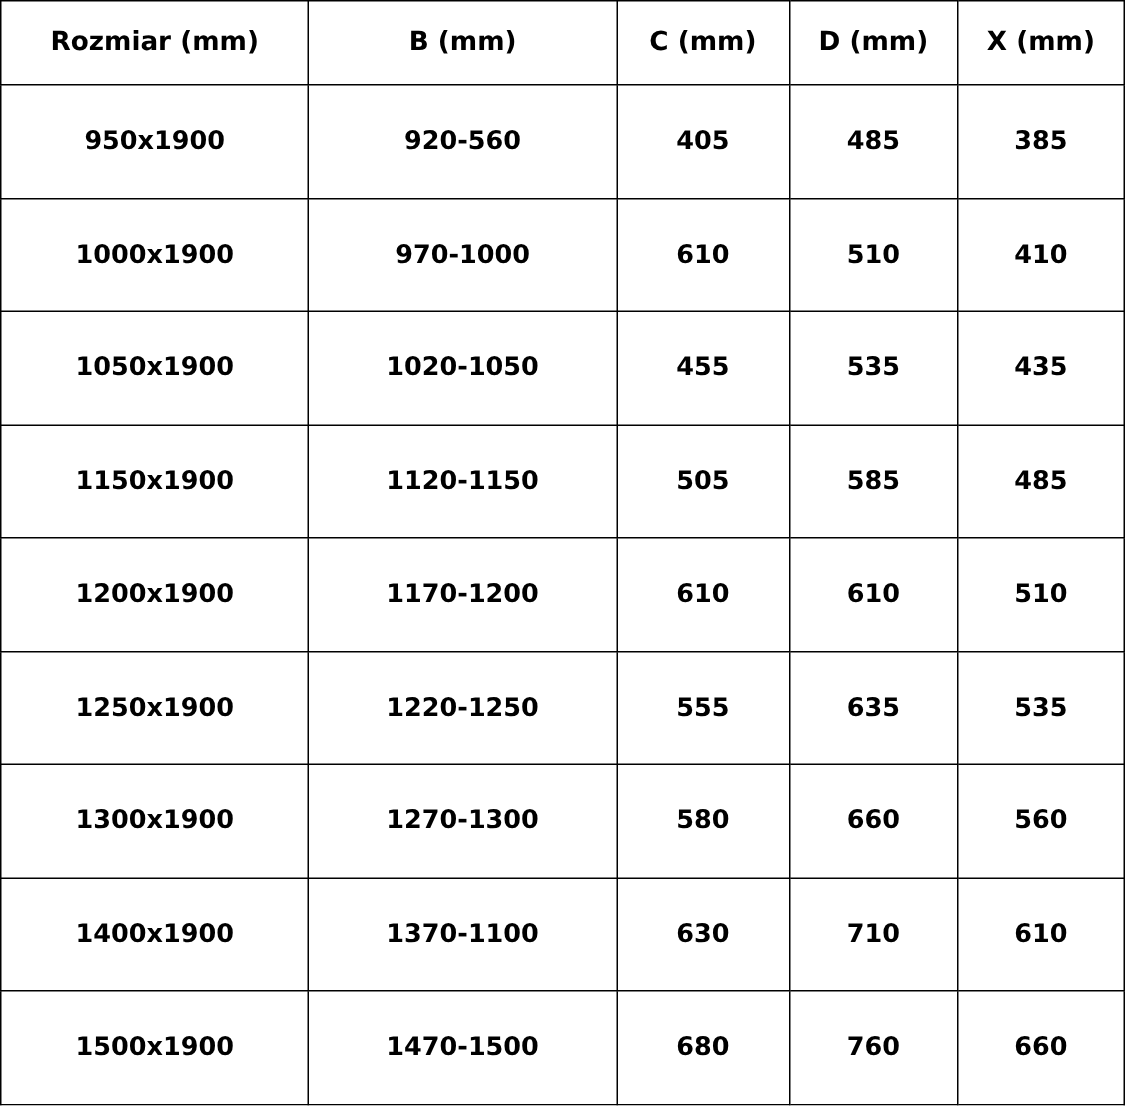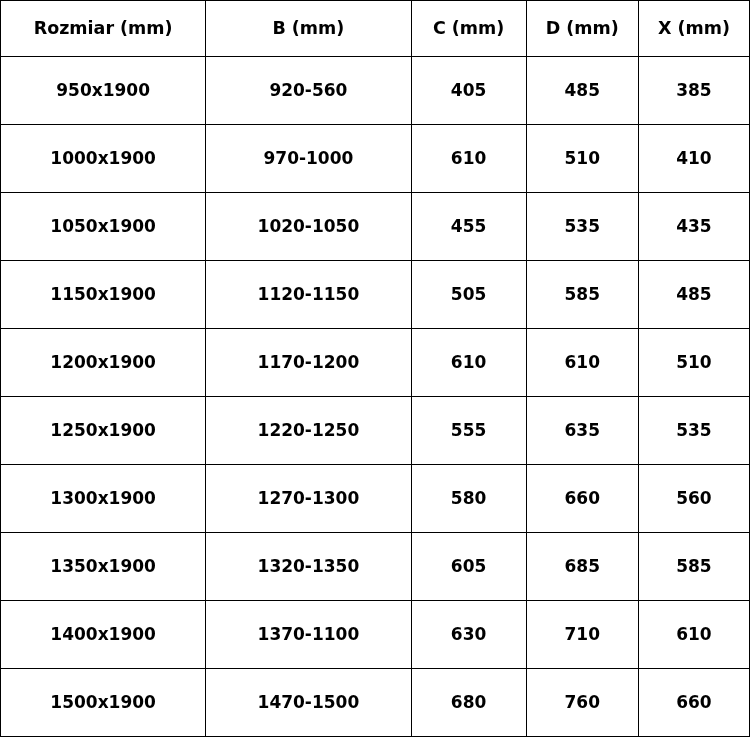"1350x1900" tr { html: <tr> <td>1350x1900</td> <td>1320-1350</td> <td>605</td> <td>685</td> <td>585</td> </tr> -> none }
